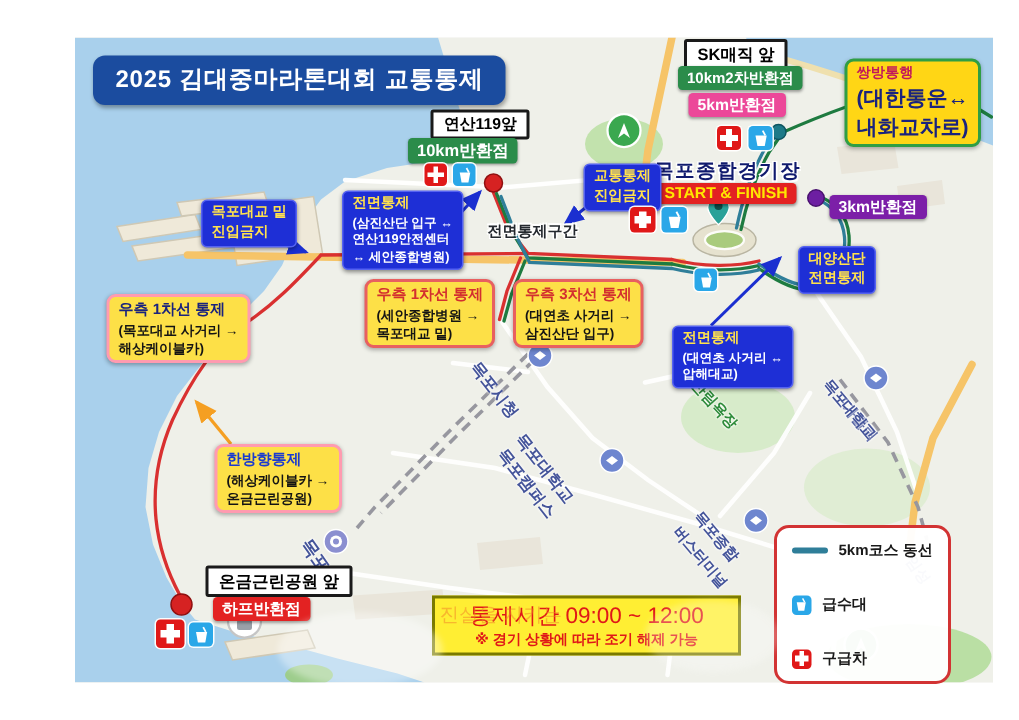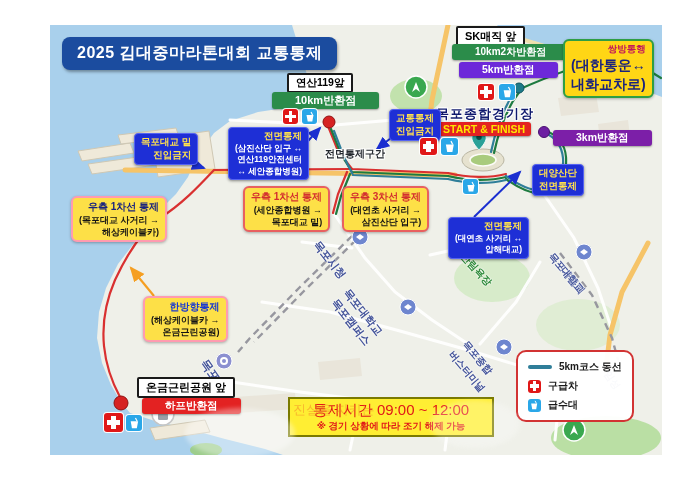"10km2차반환점" .pill { padding: 1px 23px -> 1px 6px }
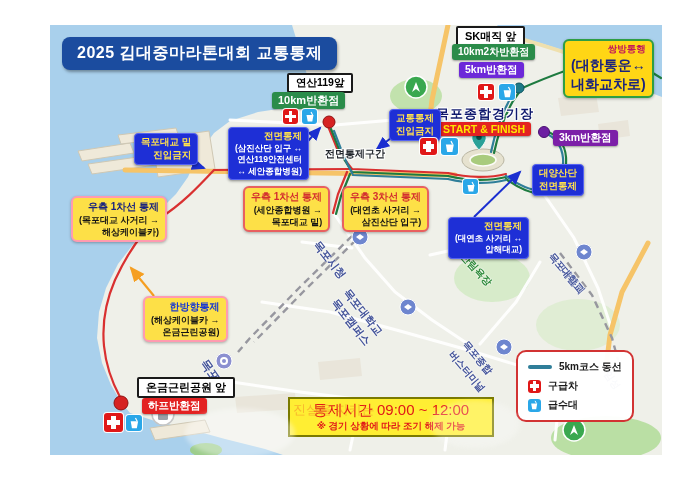"쌍방통행" .cbox { text-align: right -> left }
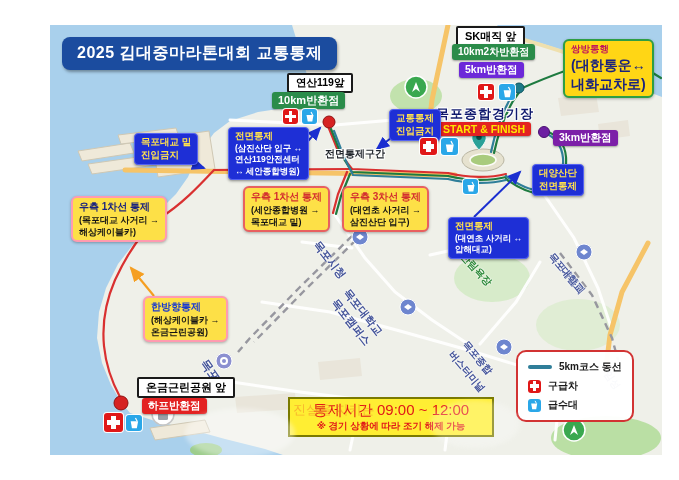"5km반환점" .pill.b { background: #6d28d9 -> #ec4899 }
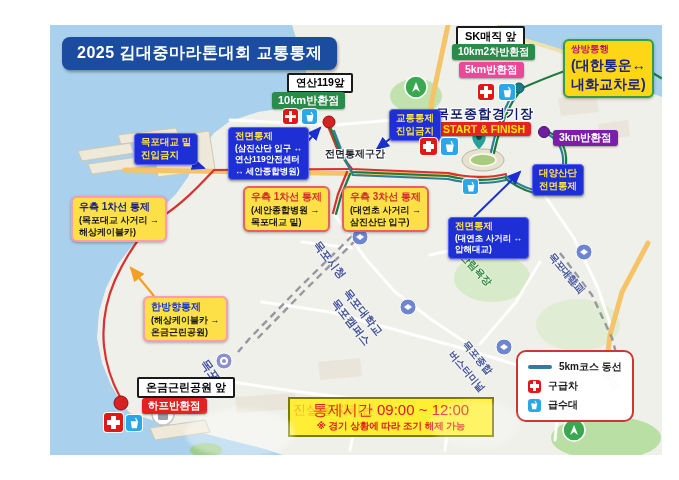"5km코스 동선" .legend { gap: 5px -> 22px }
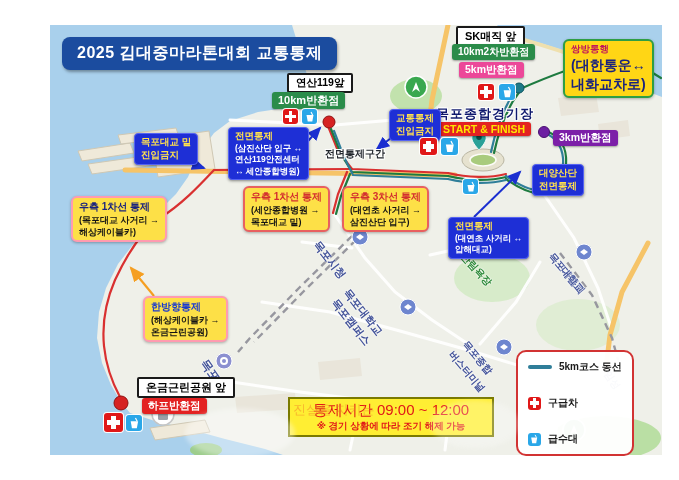"구급차" div.lrow { order: before "급수대" -> after "급수대" }
